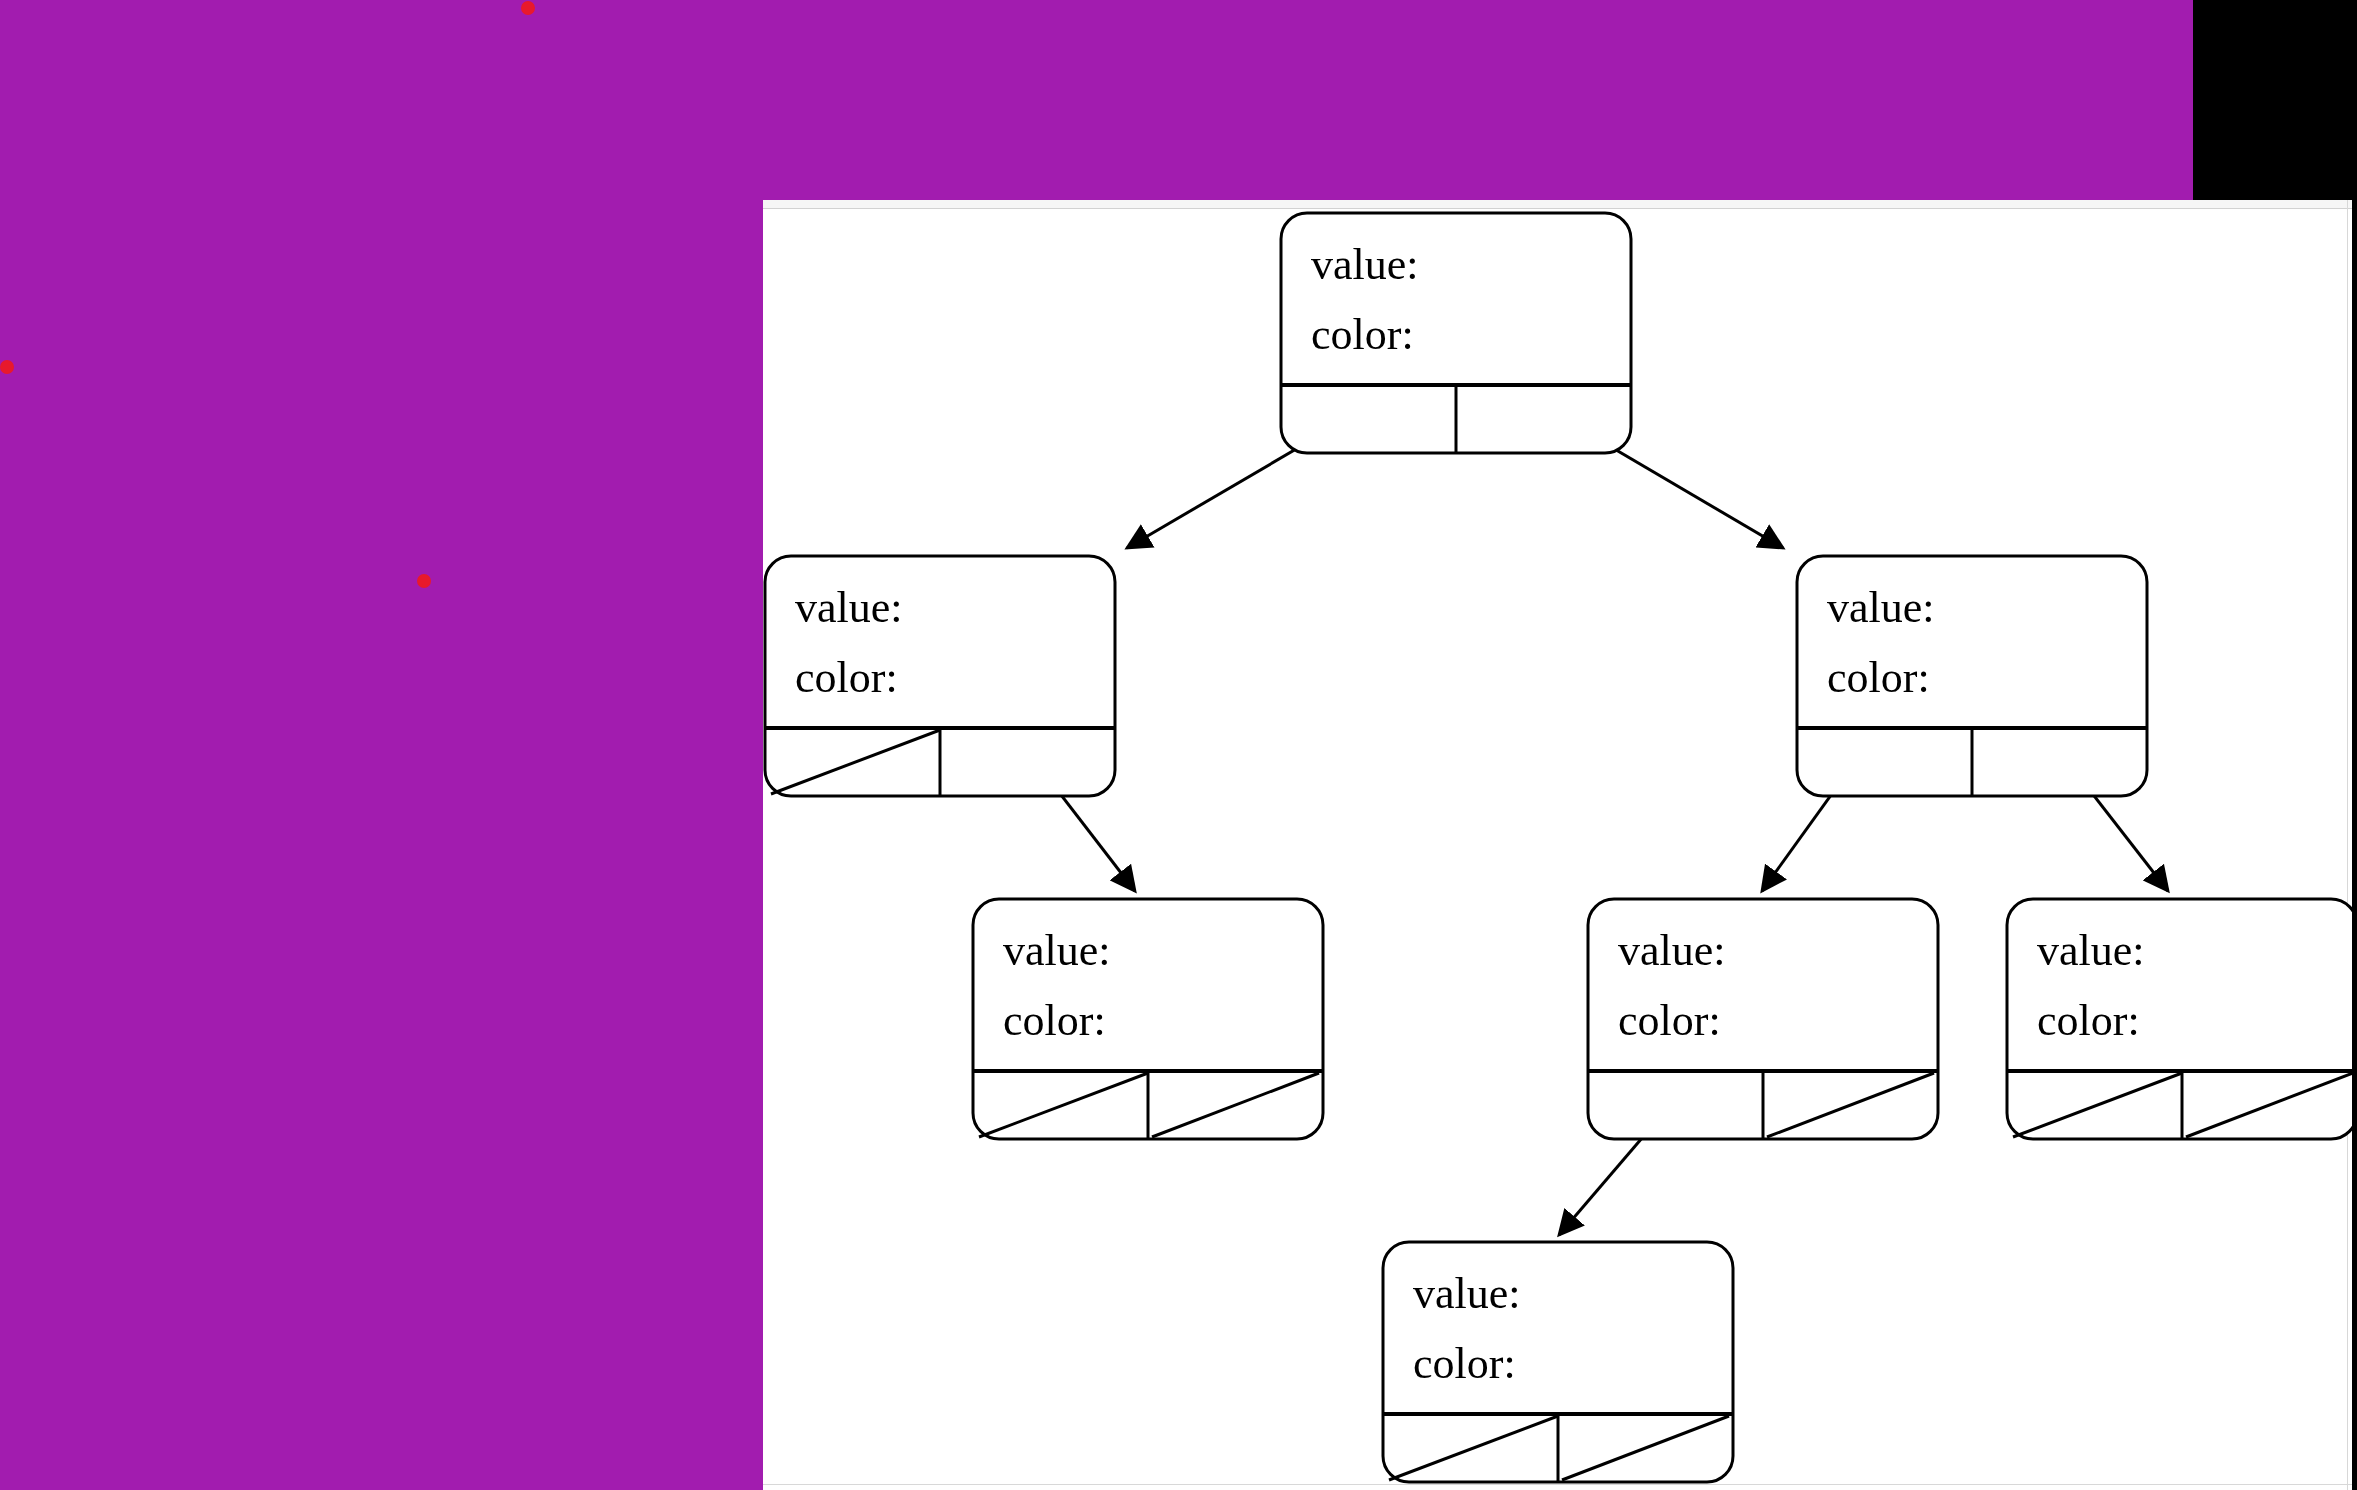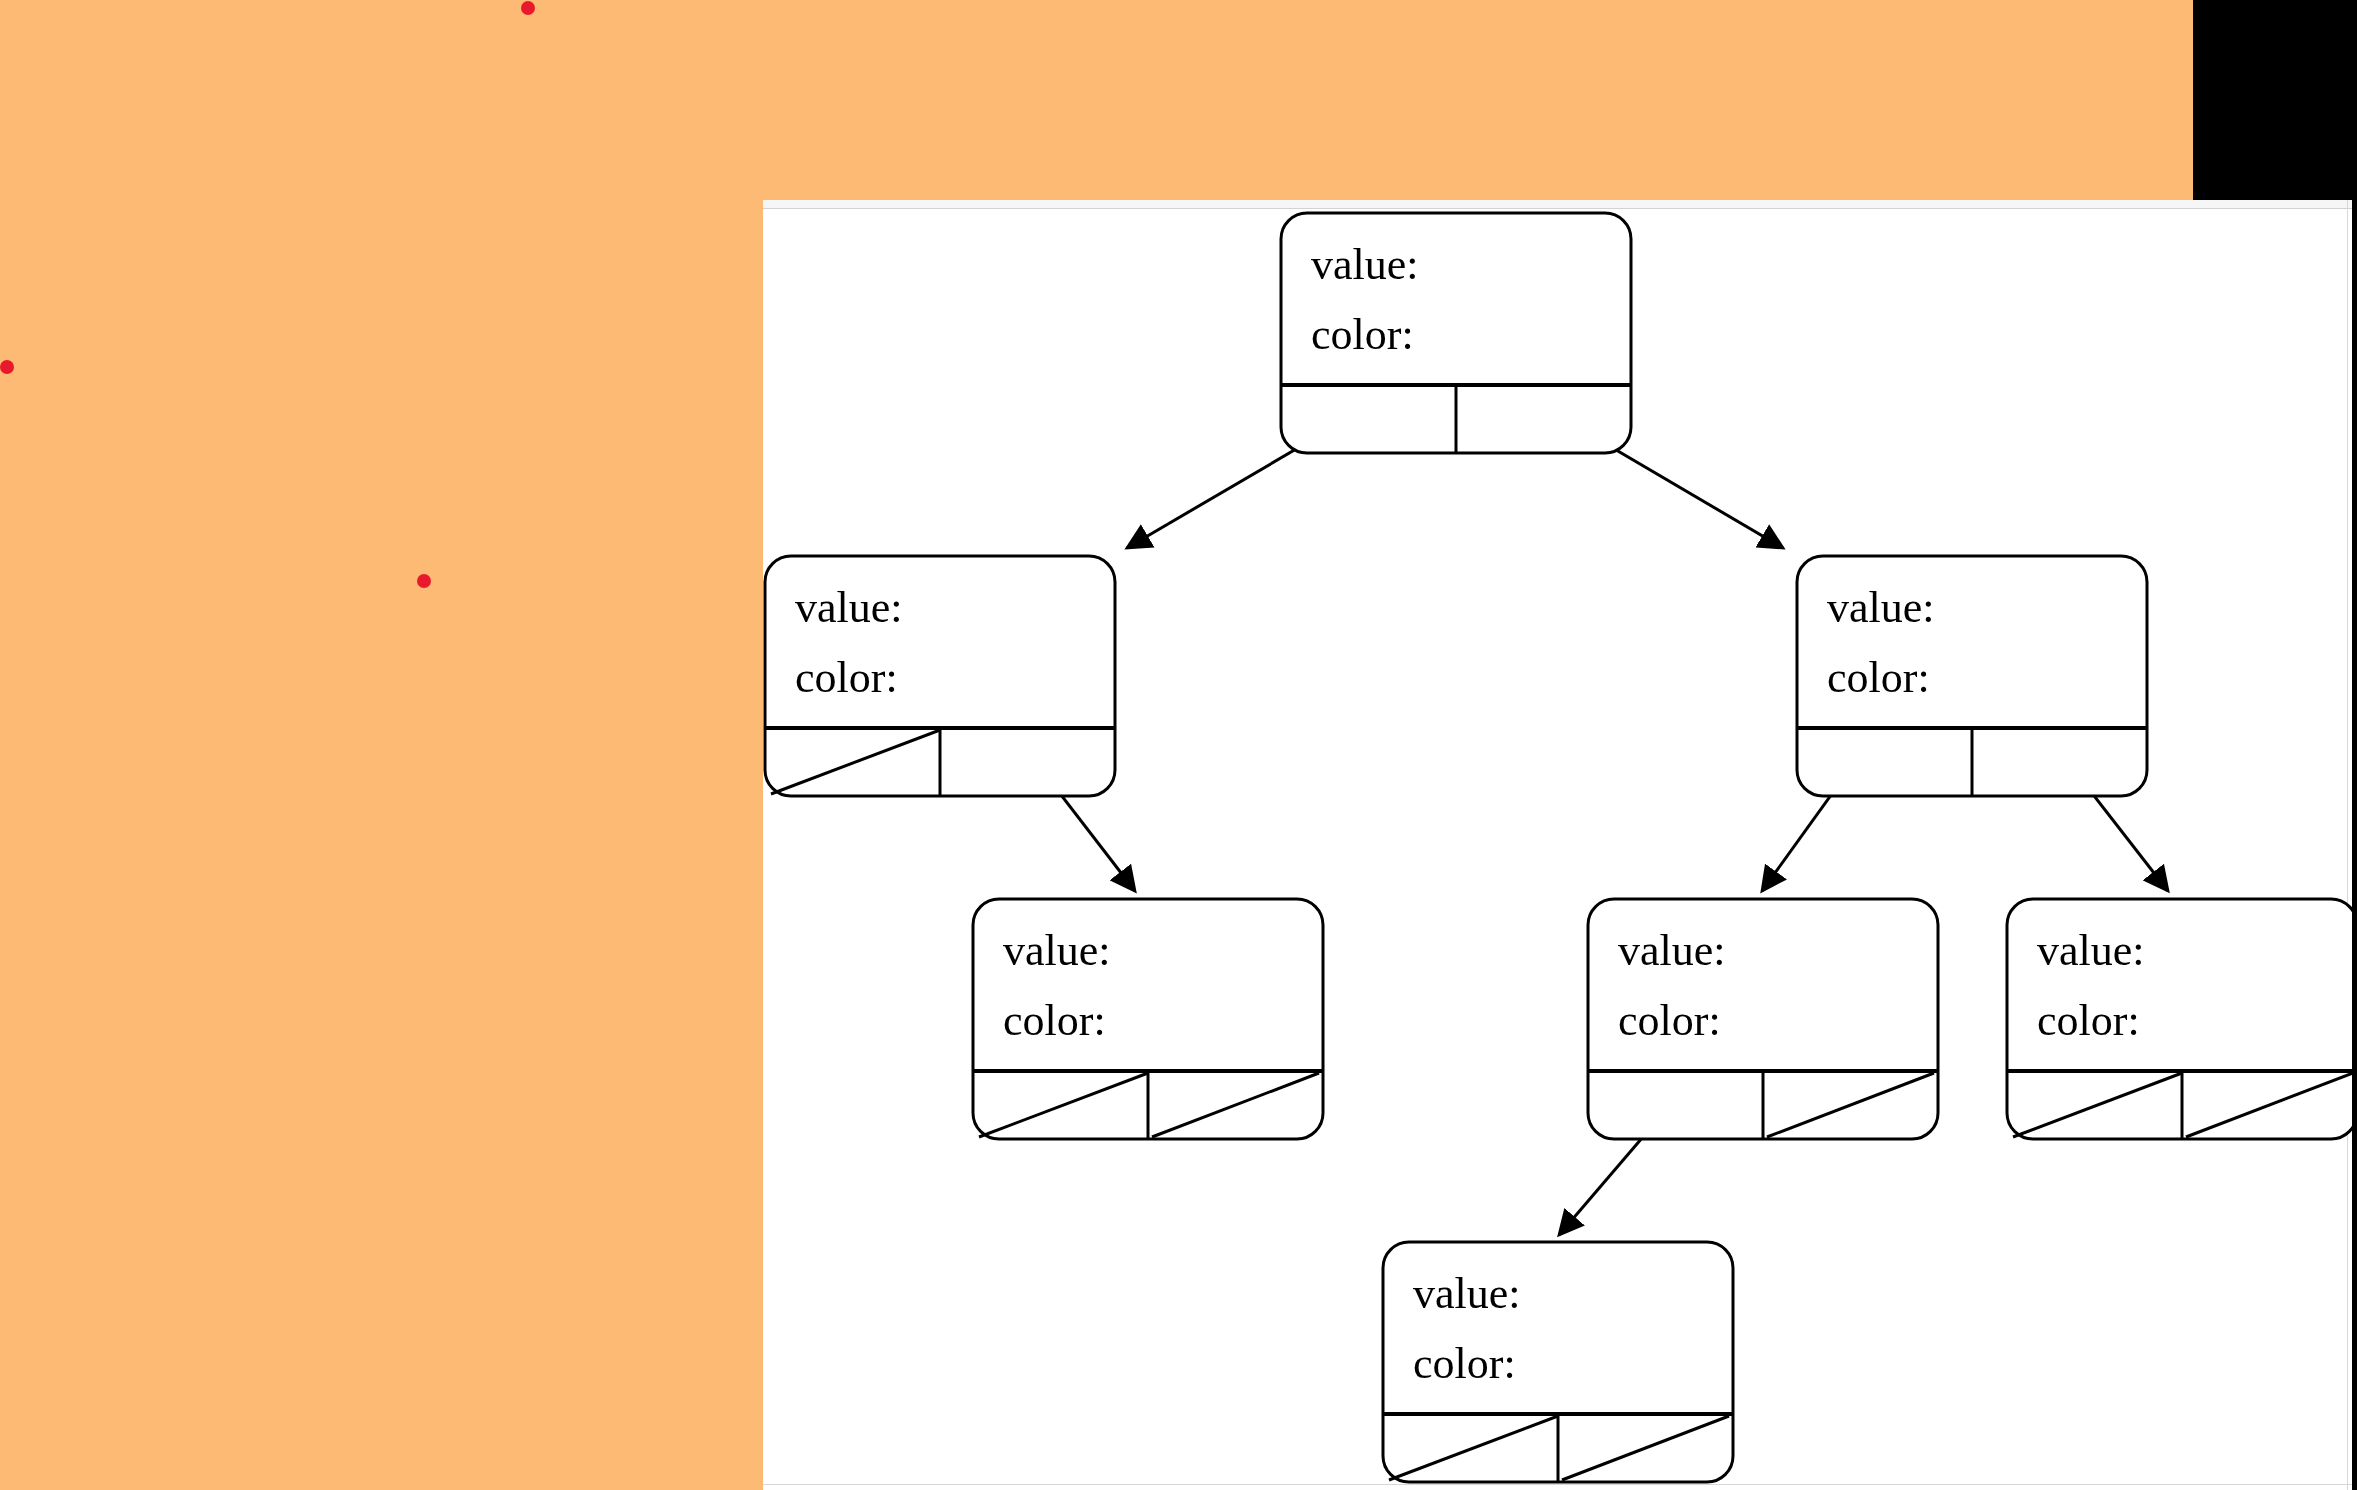"value:" div { background: #fdba74 -> #a21caf }
